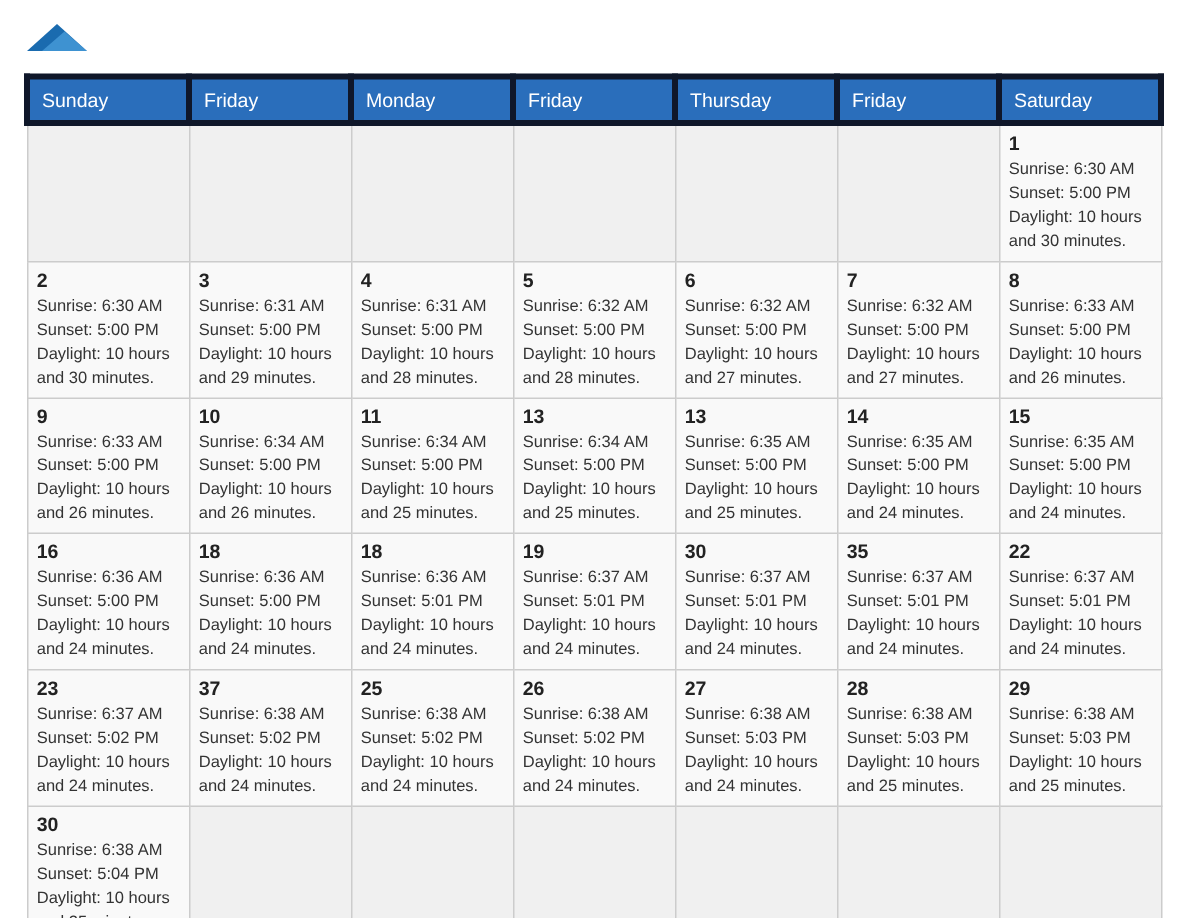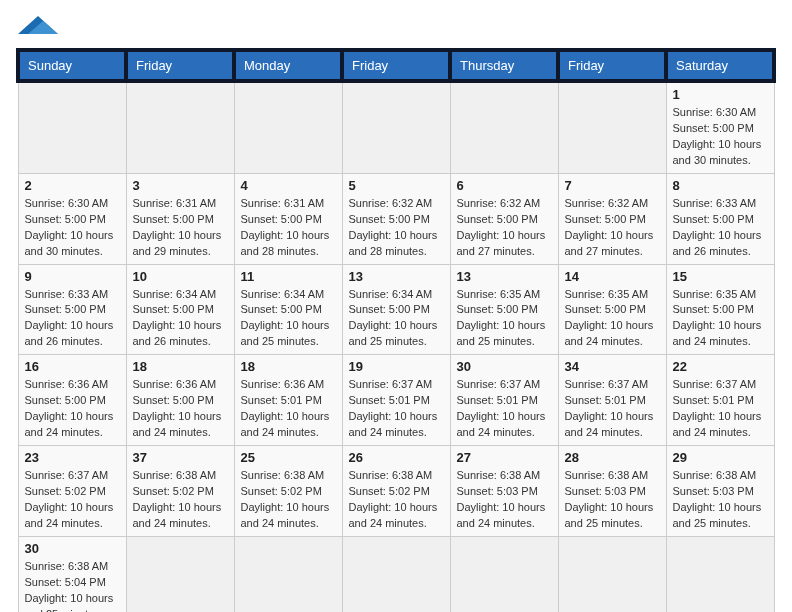"34" span.day-number { text: 34 -> 35 }
